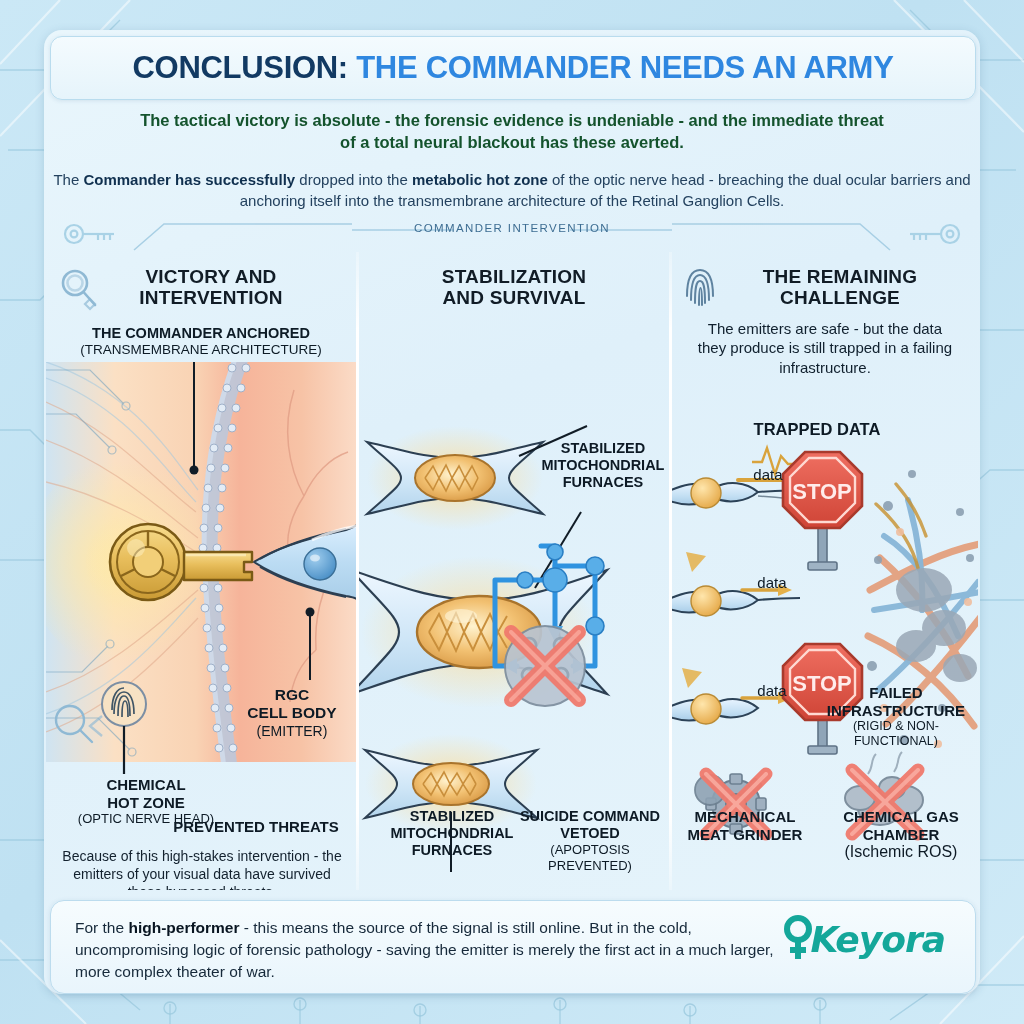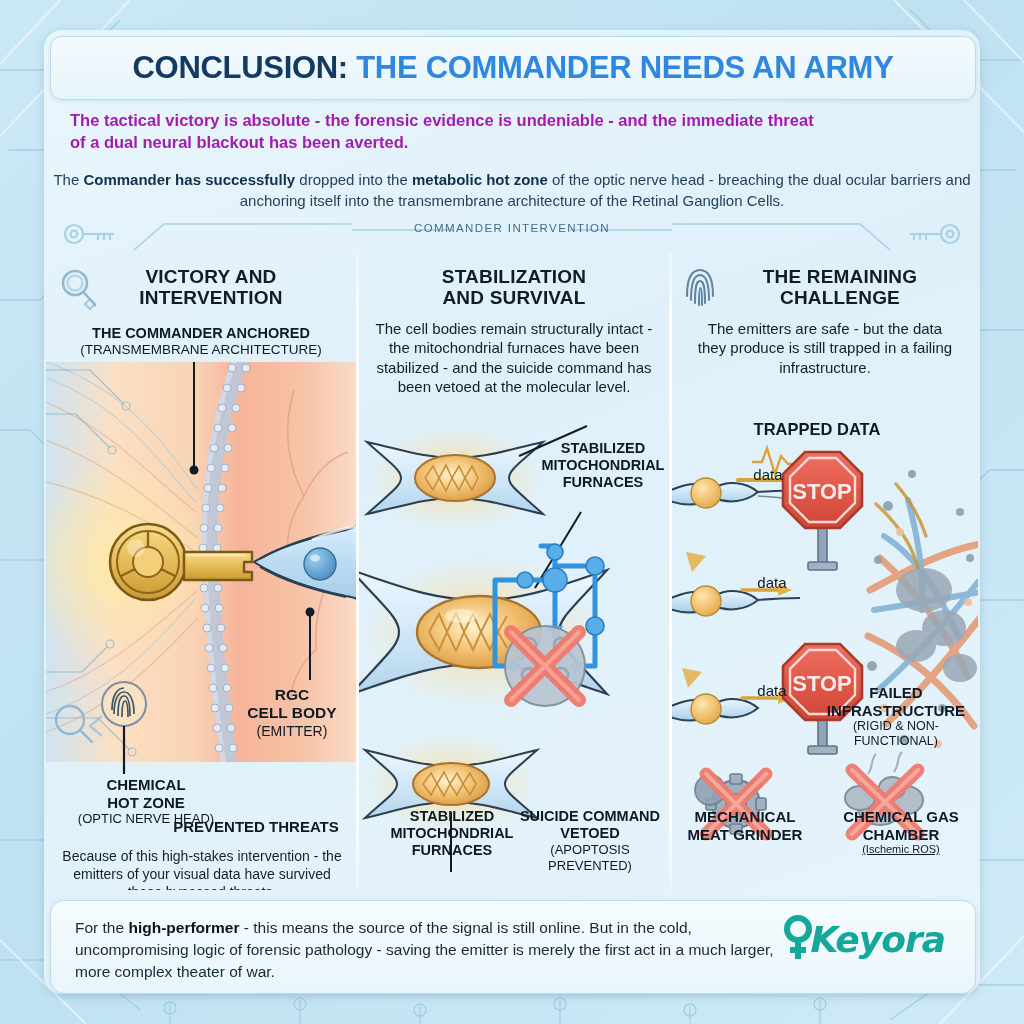"The tactical victory is absolute" .sub1 { color: #a21caf -> #14532d; text-align: left -> center }
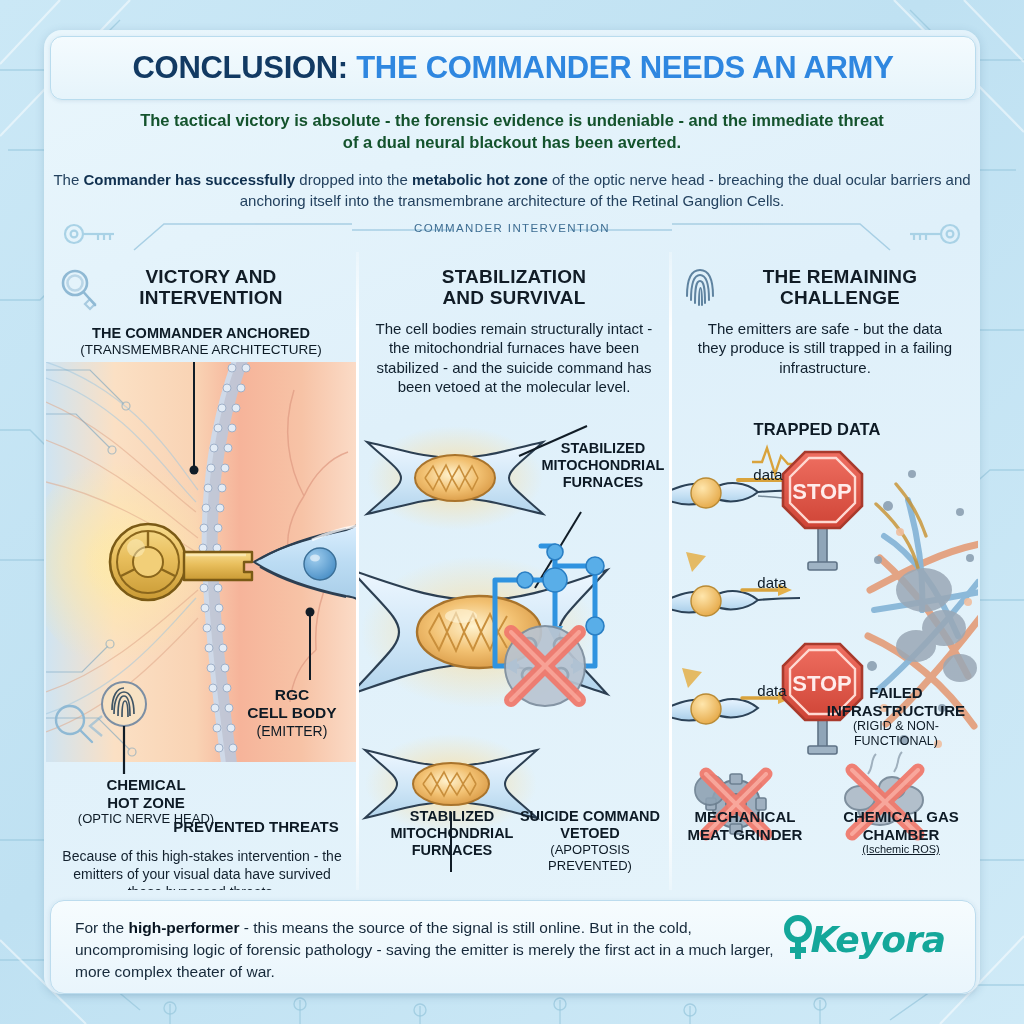"of a dual neural blackout" div { text: dual neural blackout has been -> total neural blackout has these }
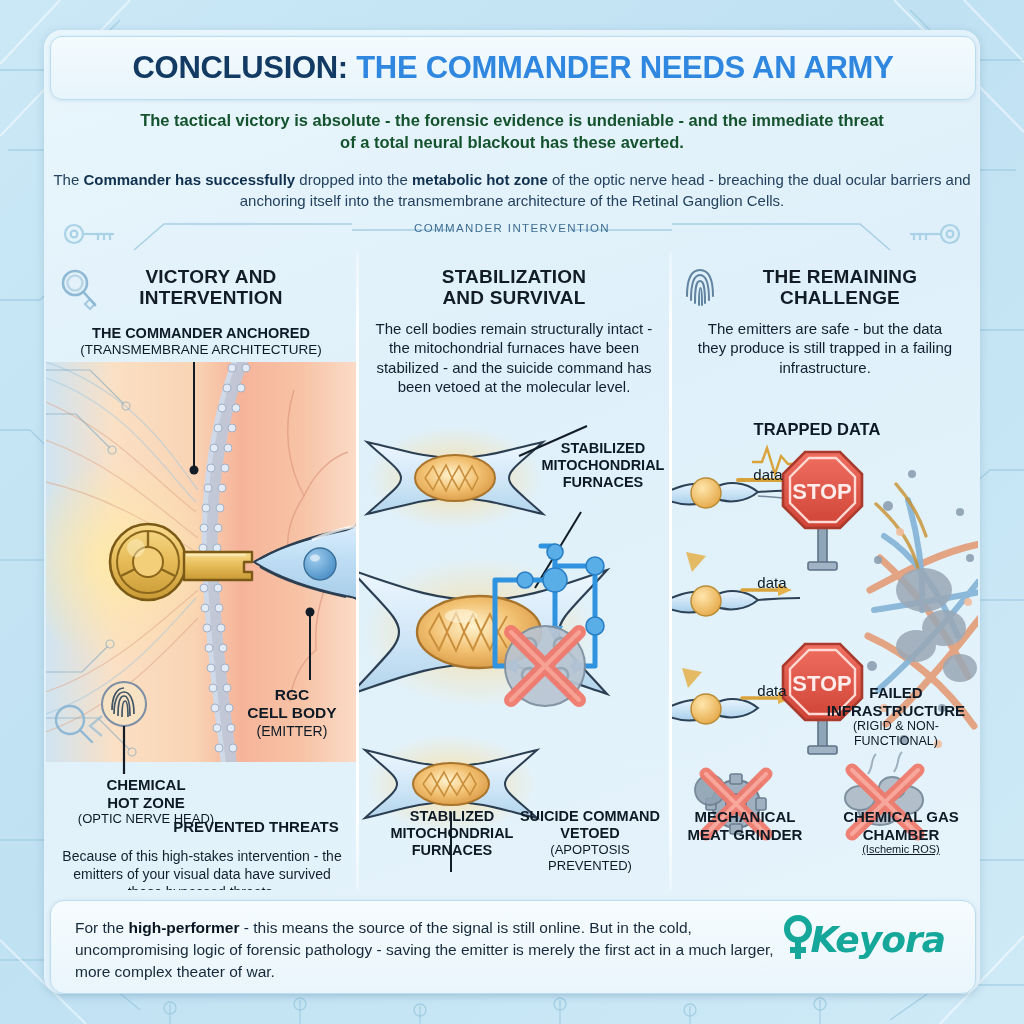"The cell bodies remain structurally" div.col-sub { html: <div>The cell bodies remain structurally intact - the mitochondrial furnaces have been stabilized - and the suicide command has been vetoed at the molecular level.</div> -> none }
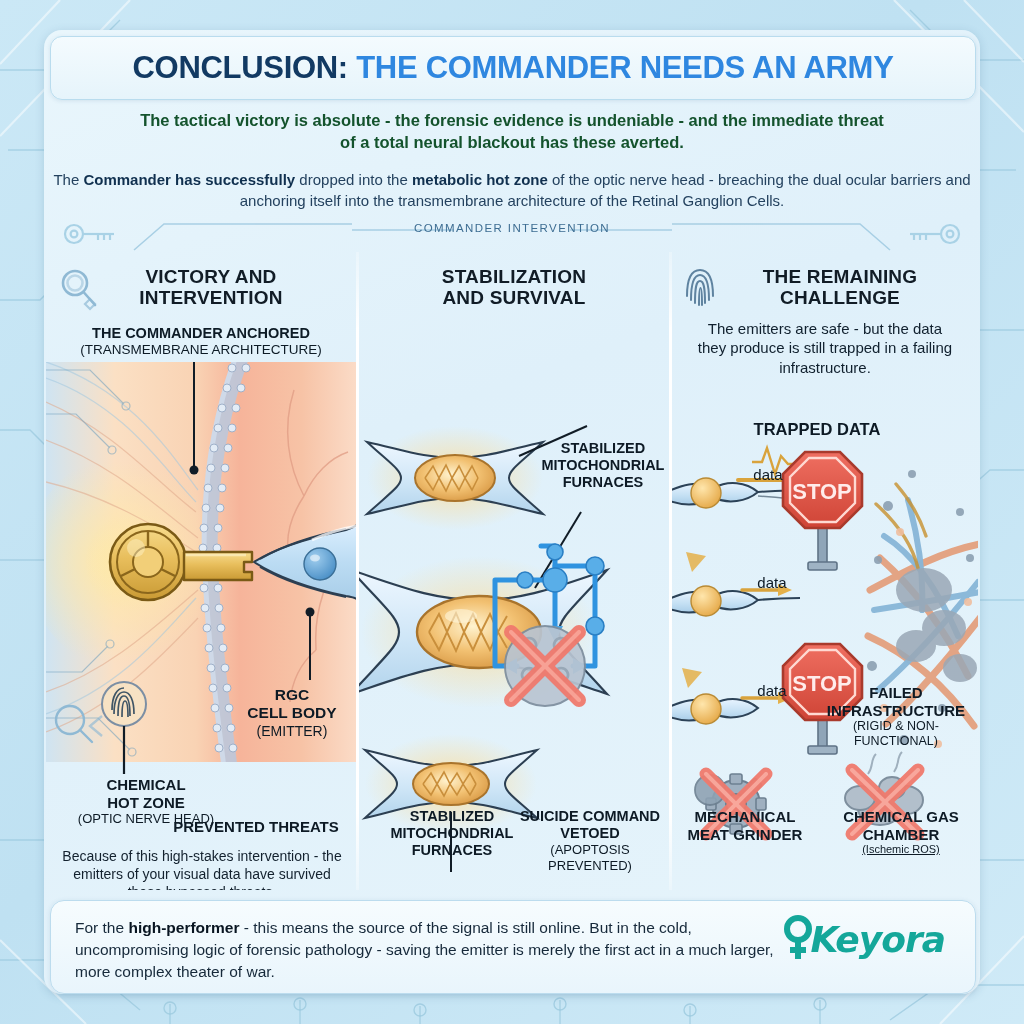"(Ischemic ROS)" div.paren { font-size: 11px -> 16px; text-decoration: underline -> none }
